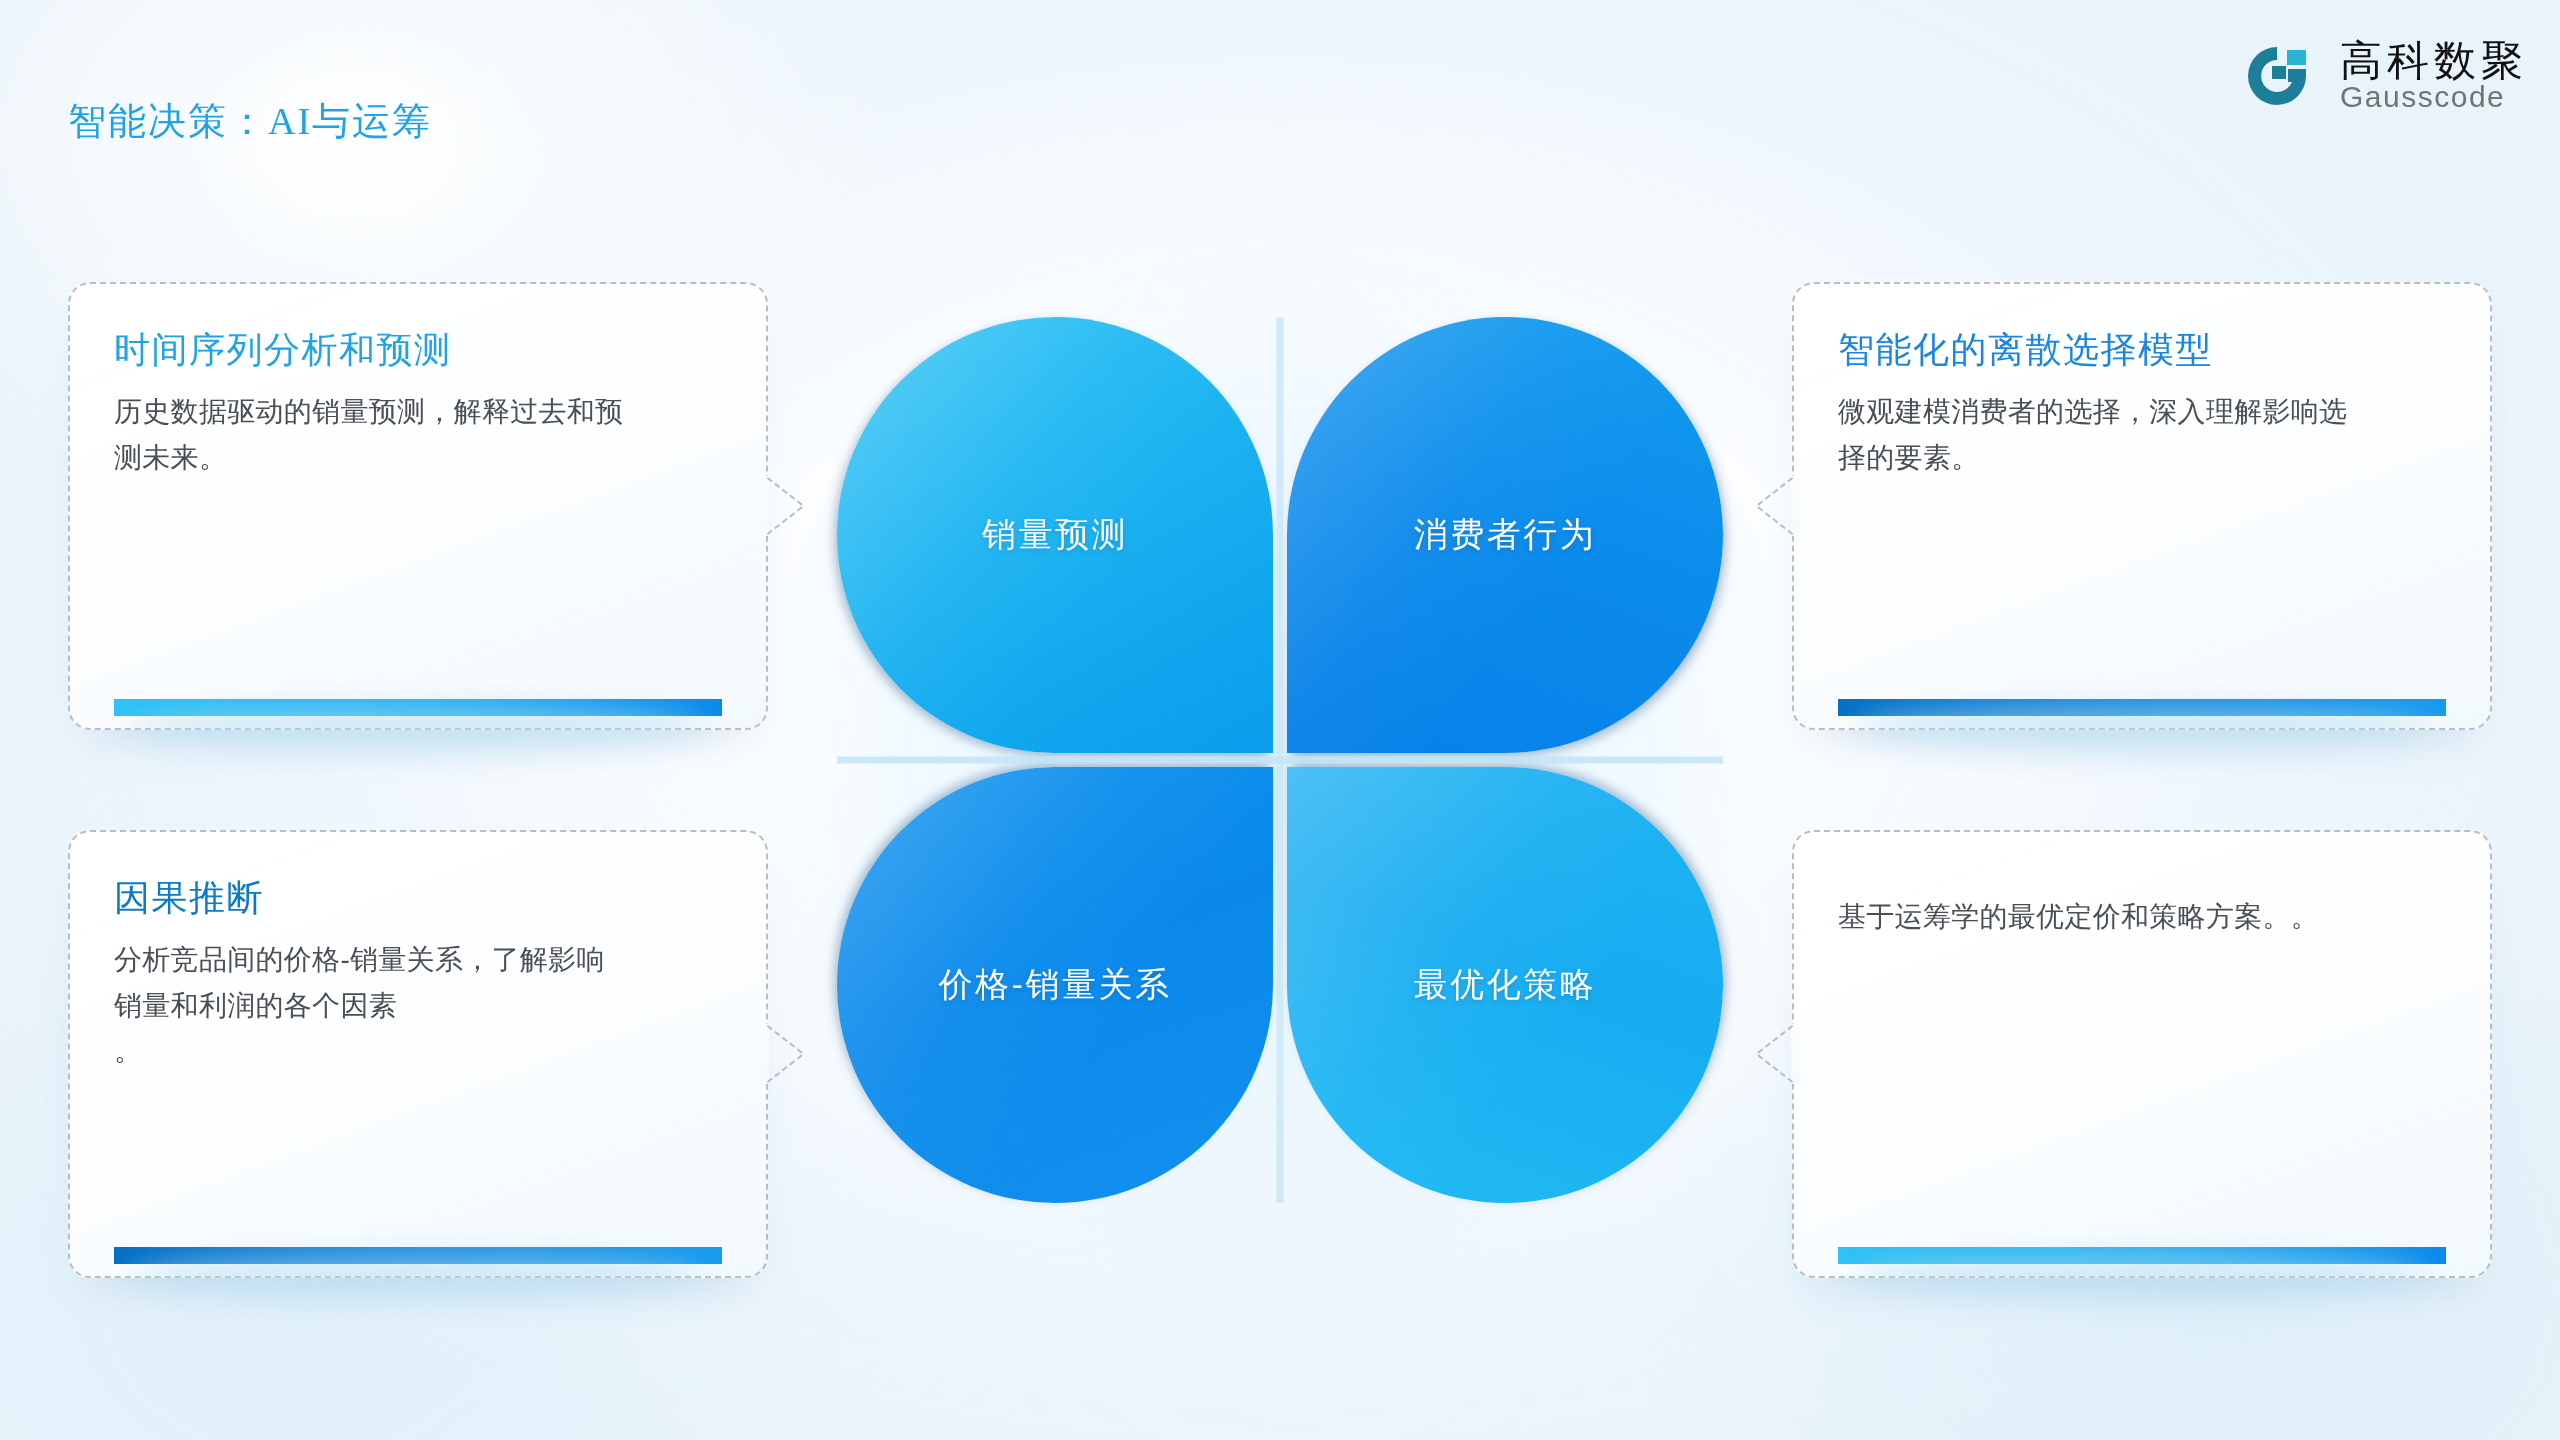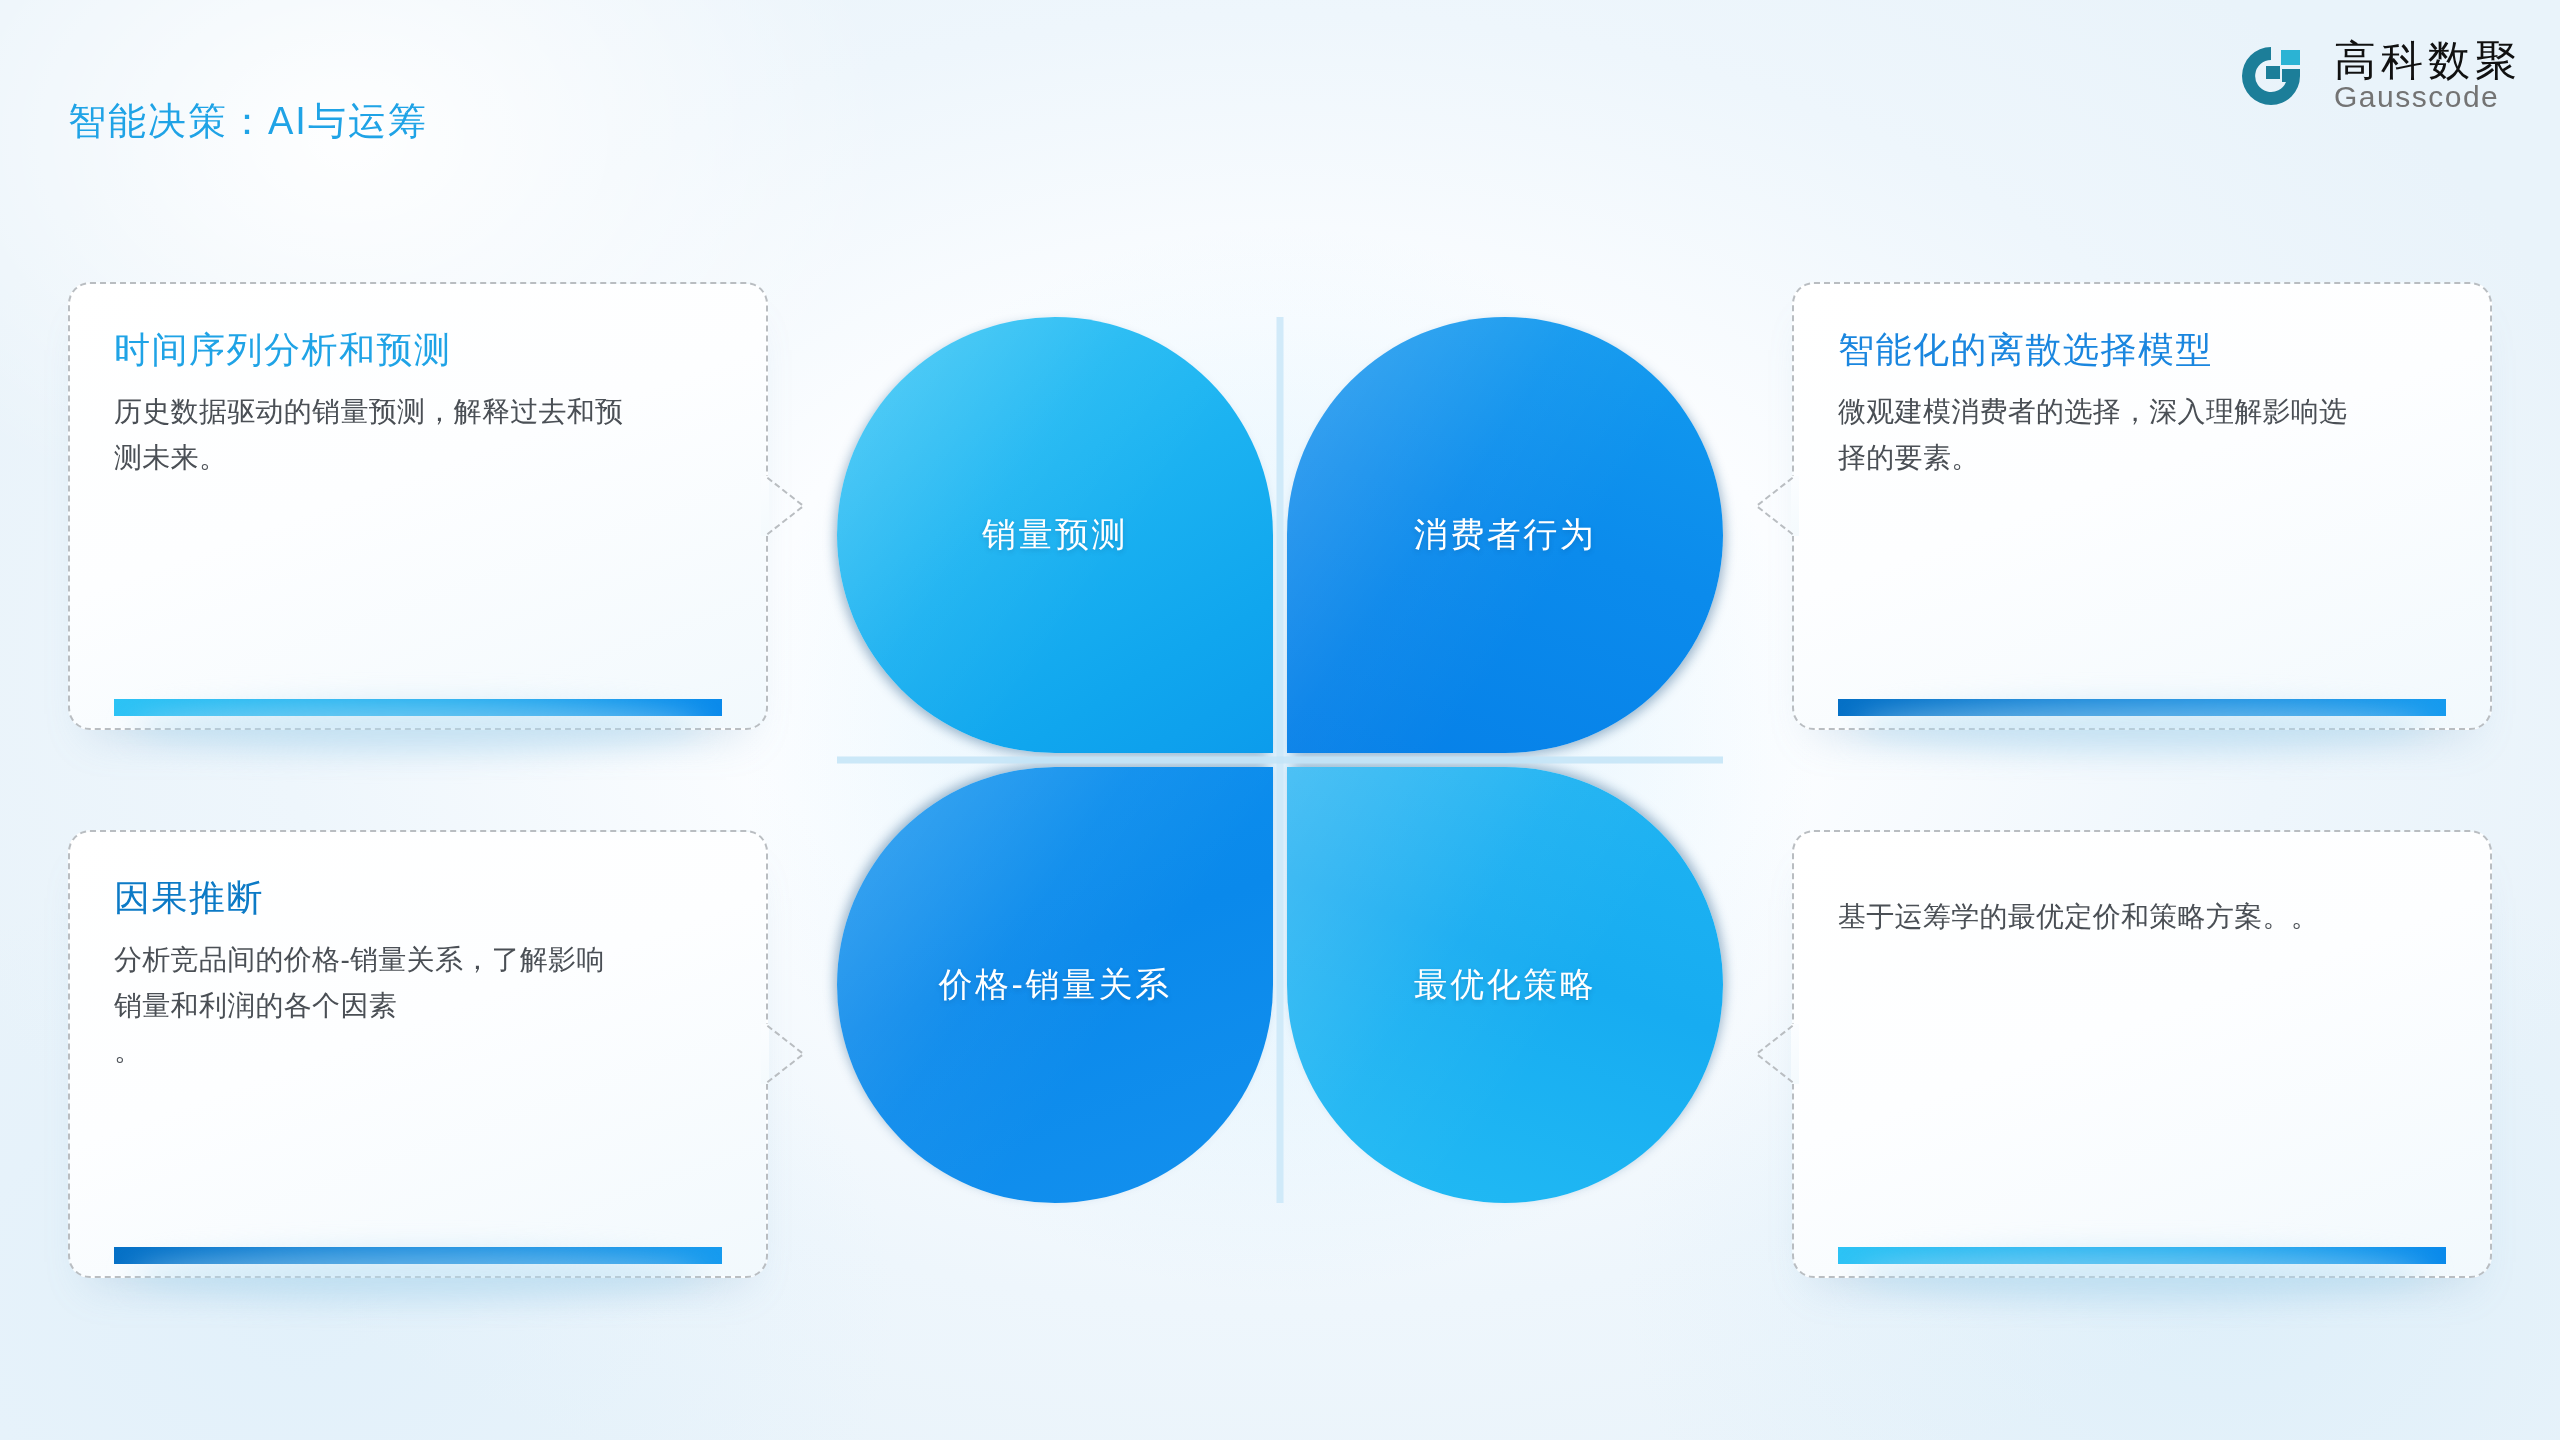"高科数聚" .logo { right: 38px -> 32px }
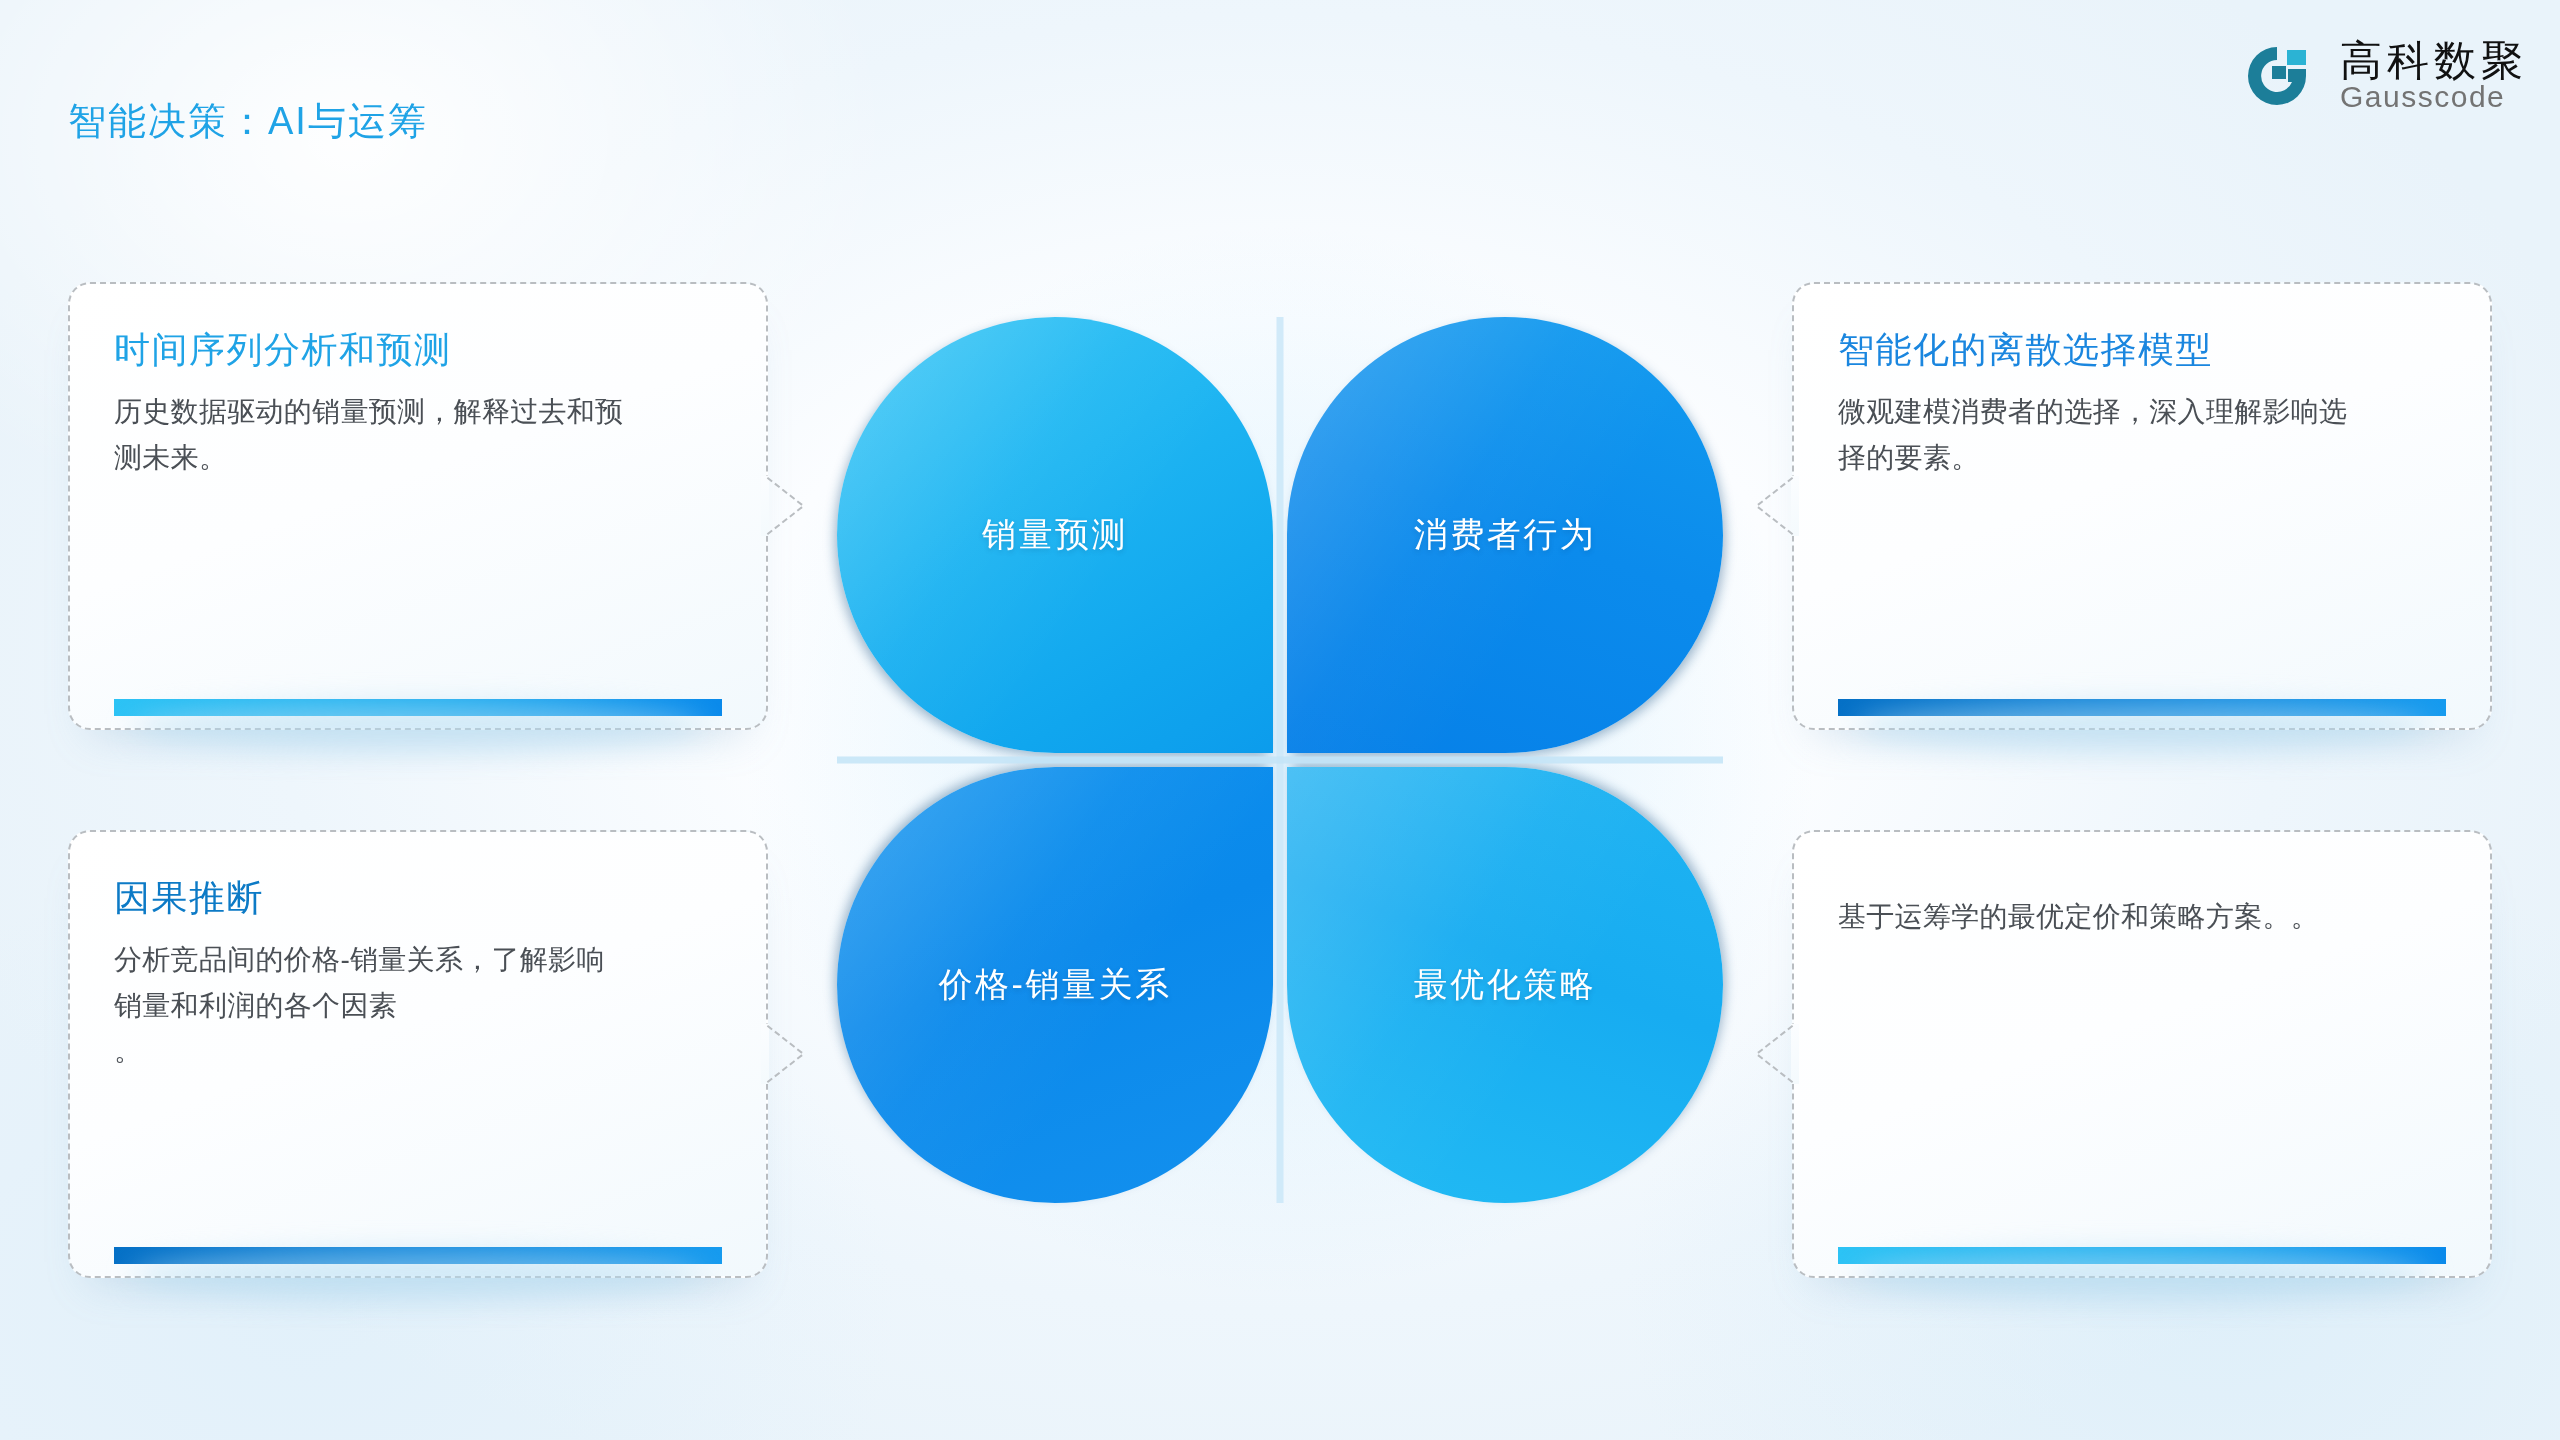"智能决策：AI与运筹" .page-title { font-family: none -> Liberation Serif, serif }
